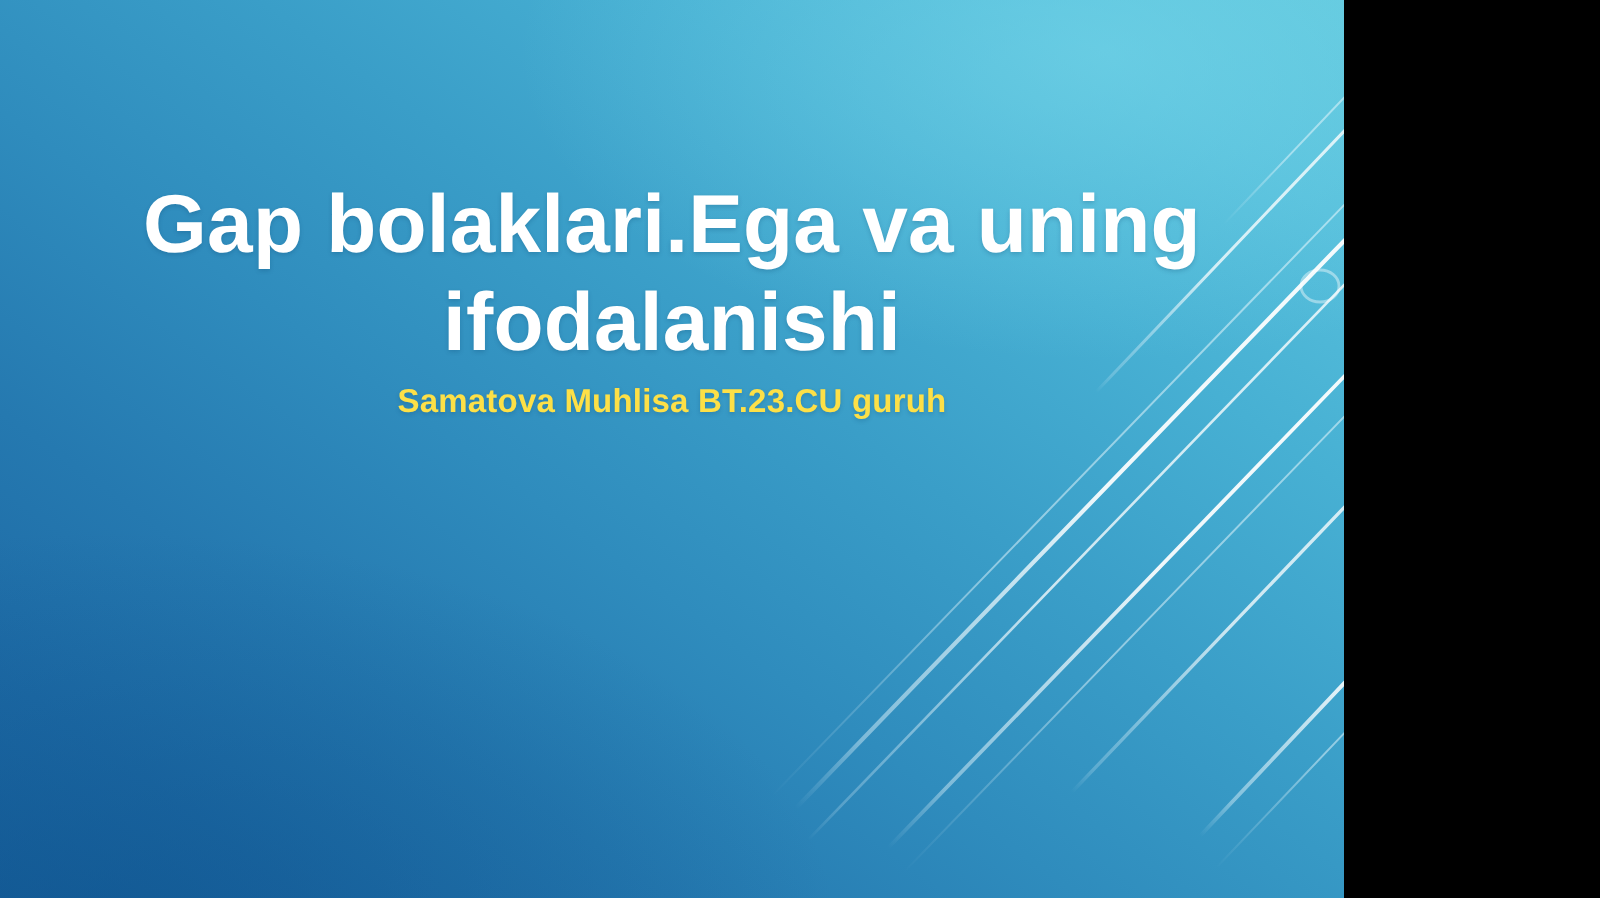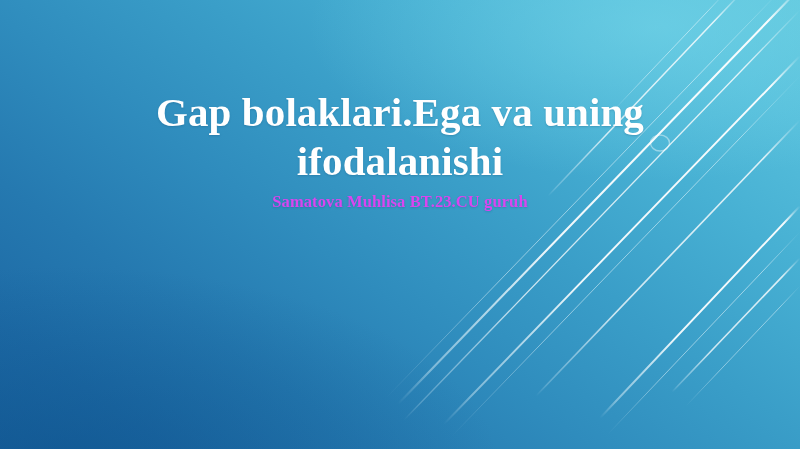"Gap bolaklari.Ega va uning ifodalanishi" #slide { font-family: Liberation Serif, serif -> Liberation Sans, sans-serif; width: 800px -> 672px }
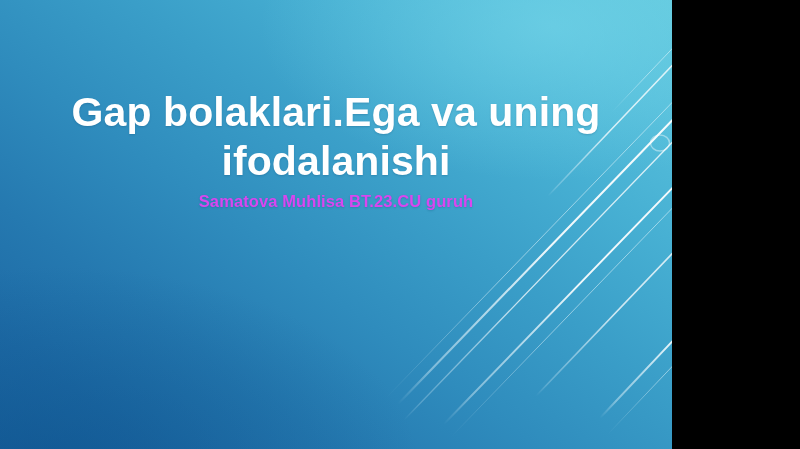"Samatova Muhlisa BT.23.CU guruh" .slide-subtitle { color: #d946ef -> #fde047 }
